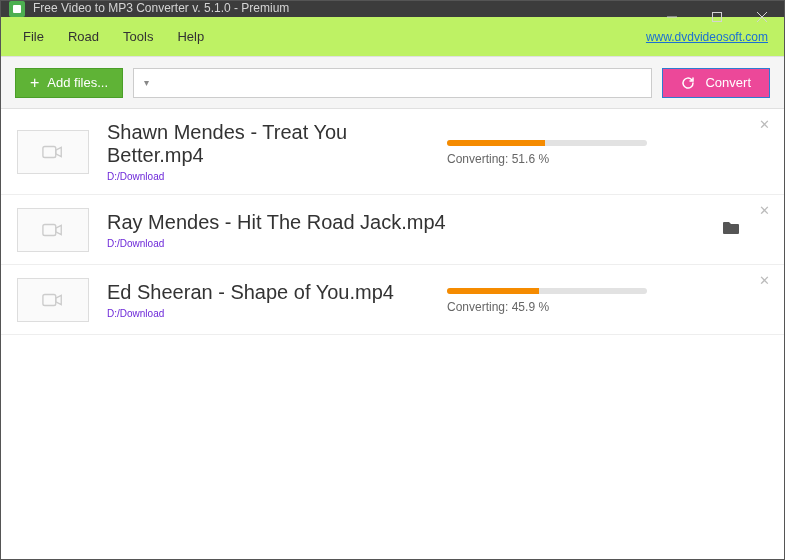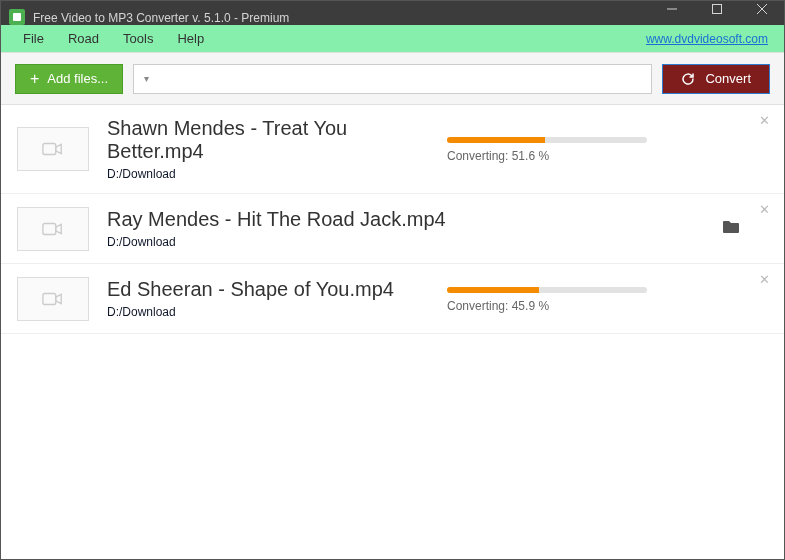"Free Video to MP3 Converter" .titlebar { align-items: flex-end -> flex-start; height: 24px -> 16px }
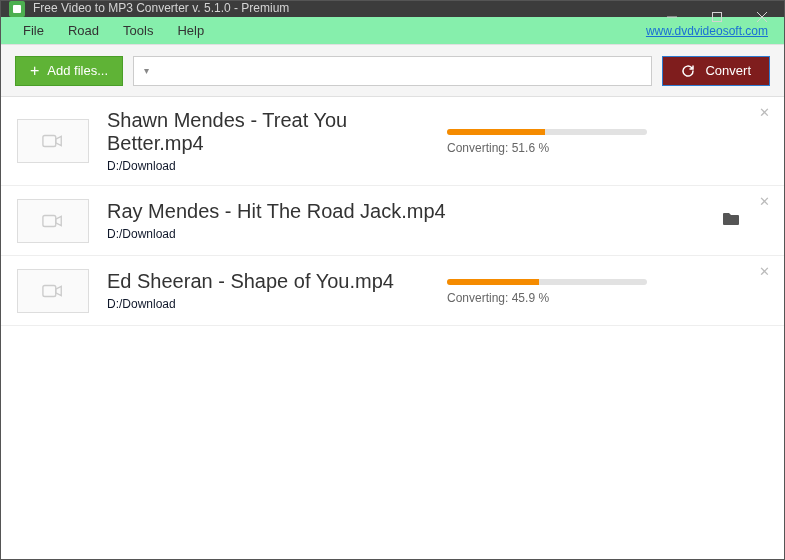"File" .menubar { background: #86efac -> #bef264; height: 28px -> 40px }
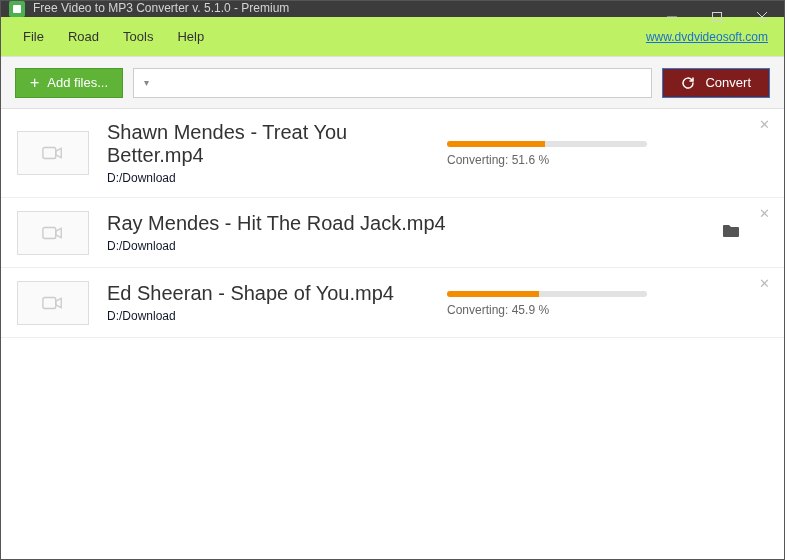"Convert" .btn-convert { background: #7f1d1d -> #ec4899 }
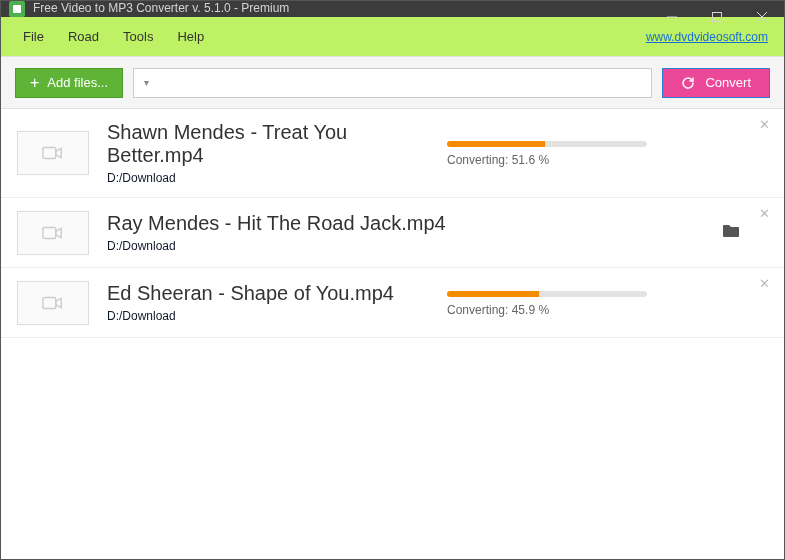"D:/Download" .info .fpath { color: #0f172a -> #6d28d9; font-size: 12px -> 10px }
